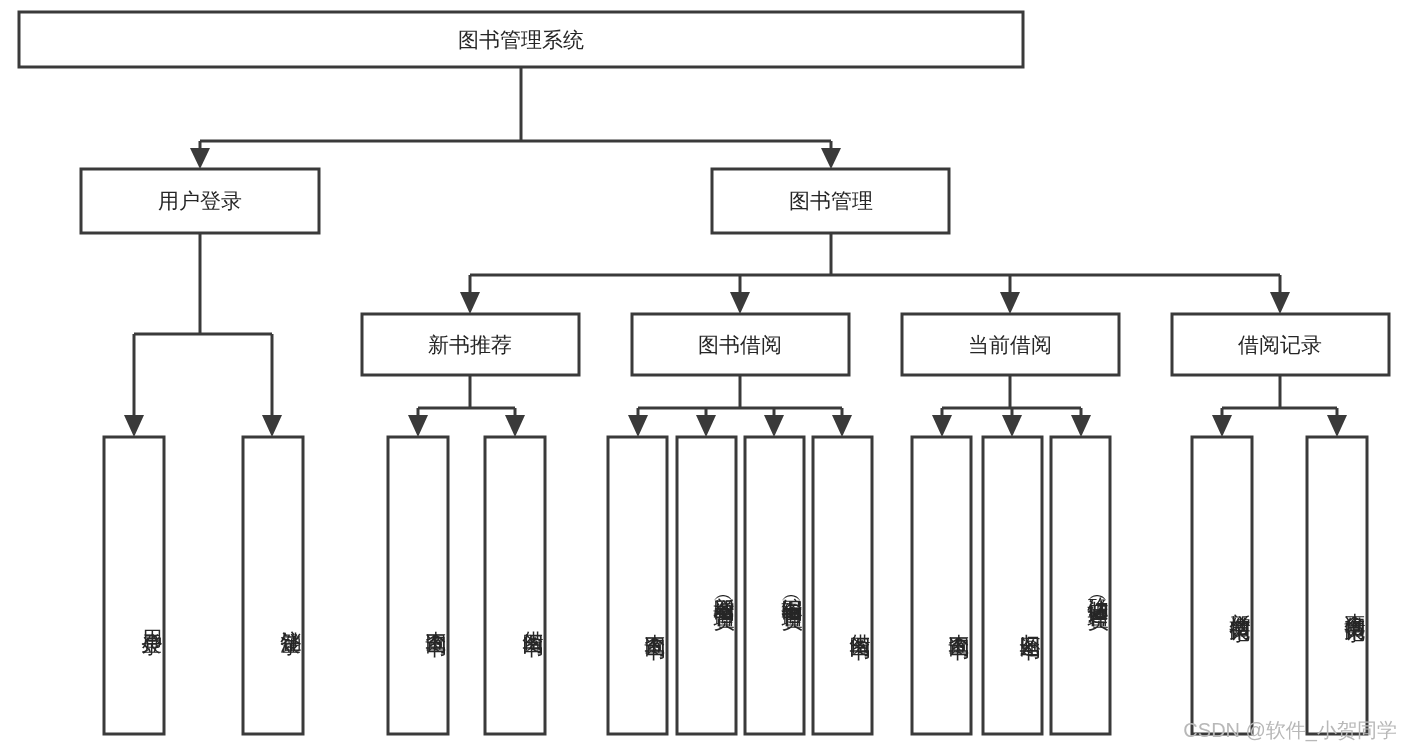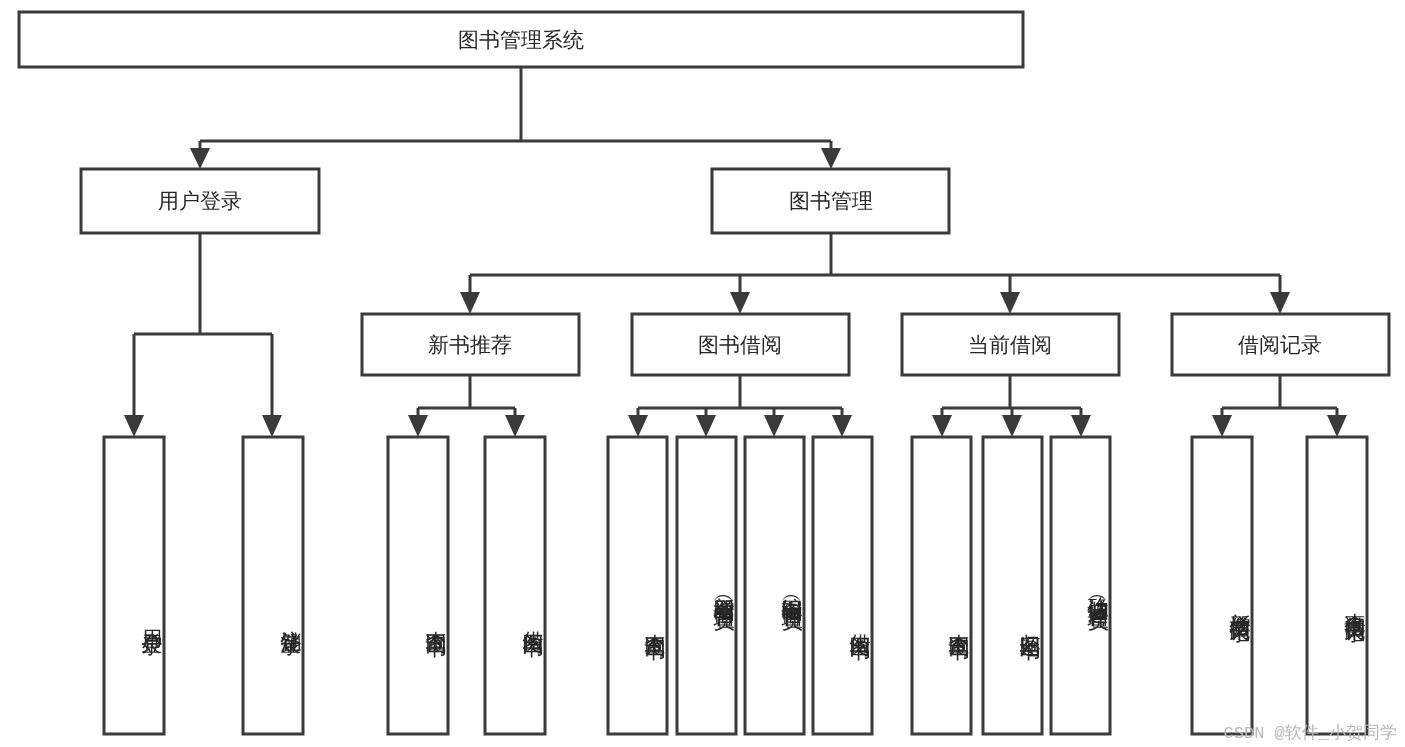"CSDN @软件_小贺同学" .watermark { font-family: Liberation Mono, monospace -> Liberation Sans, sans-serif; font-size: 17px -> 20px }
